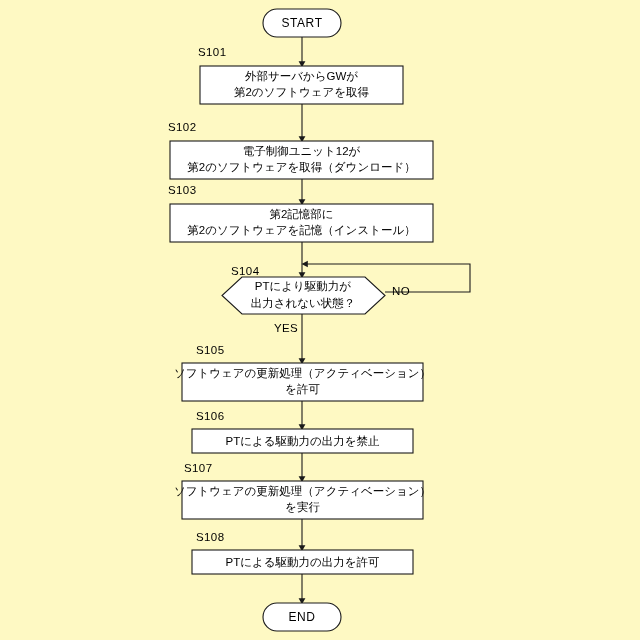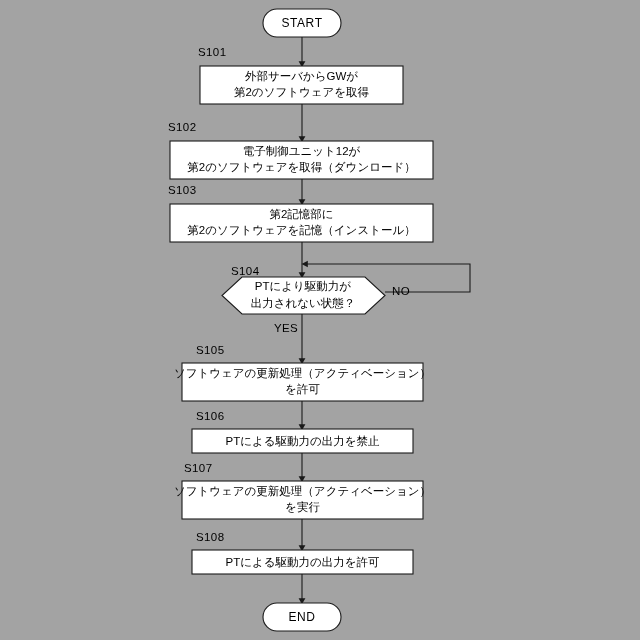"START" #page { background: #a3a3a3 -> #fef9c3 }
